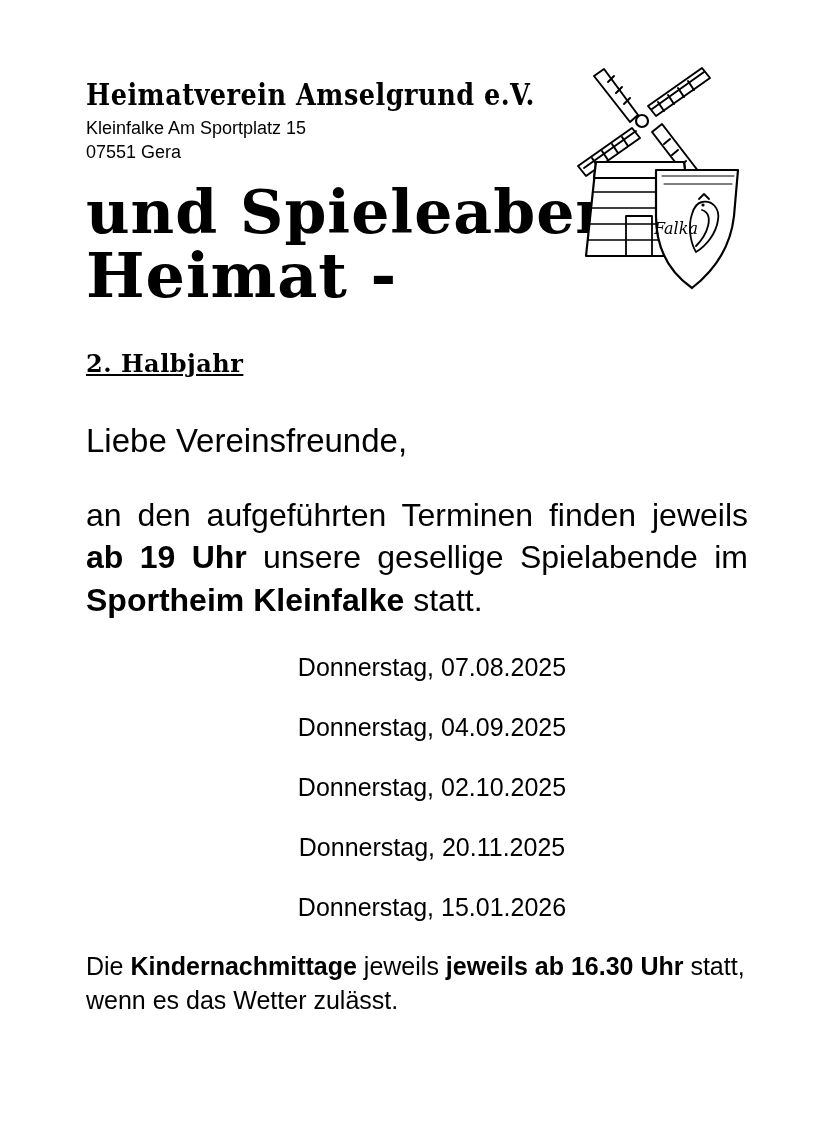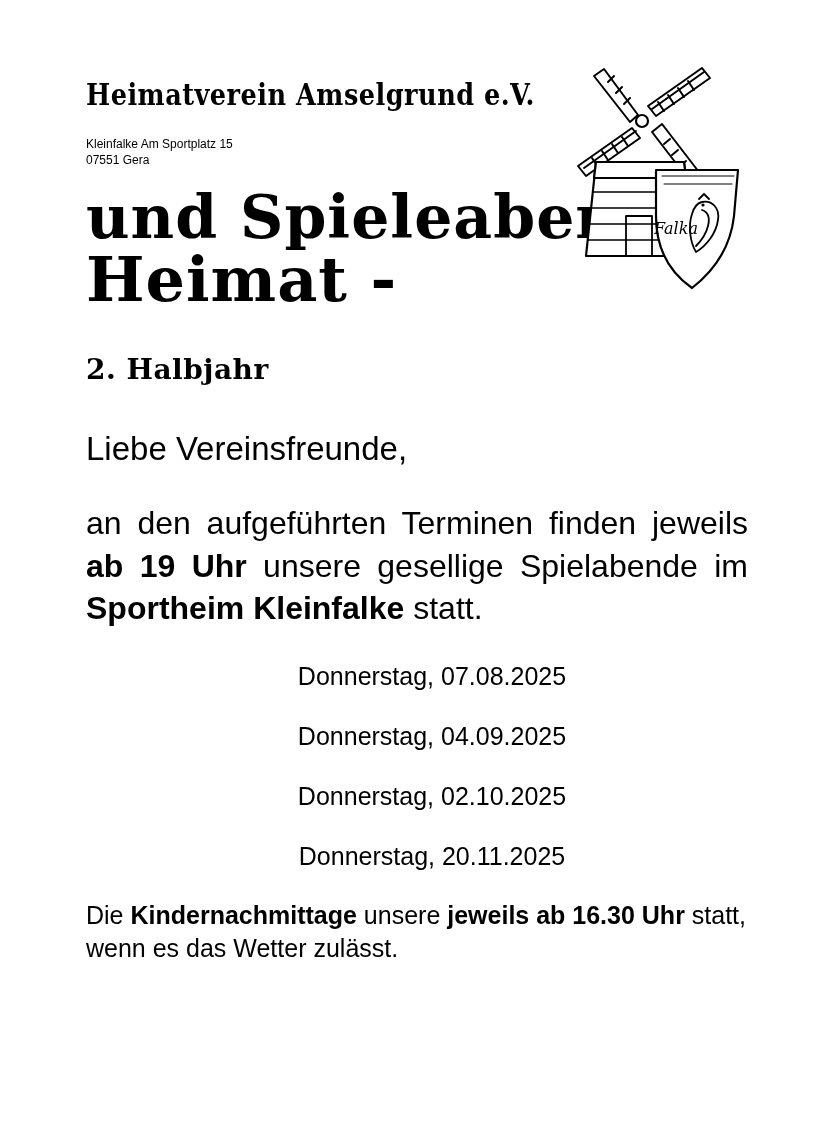"Kleinfalke Am Sportplatz 15" .address { font-size: 12px -> 18px; margin-top: 25px -> 5px }
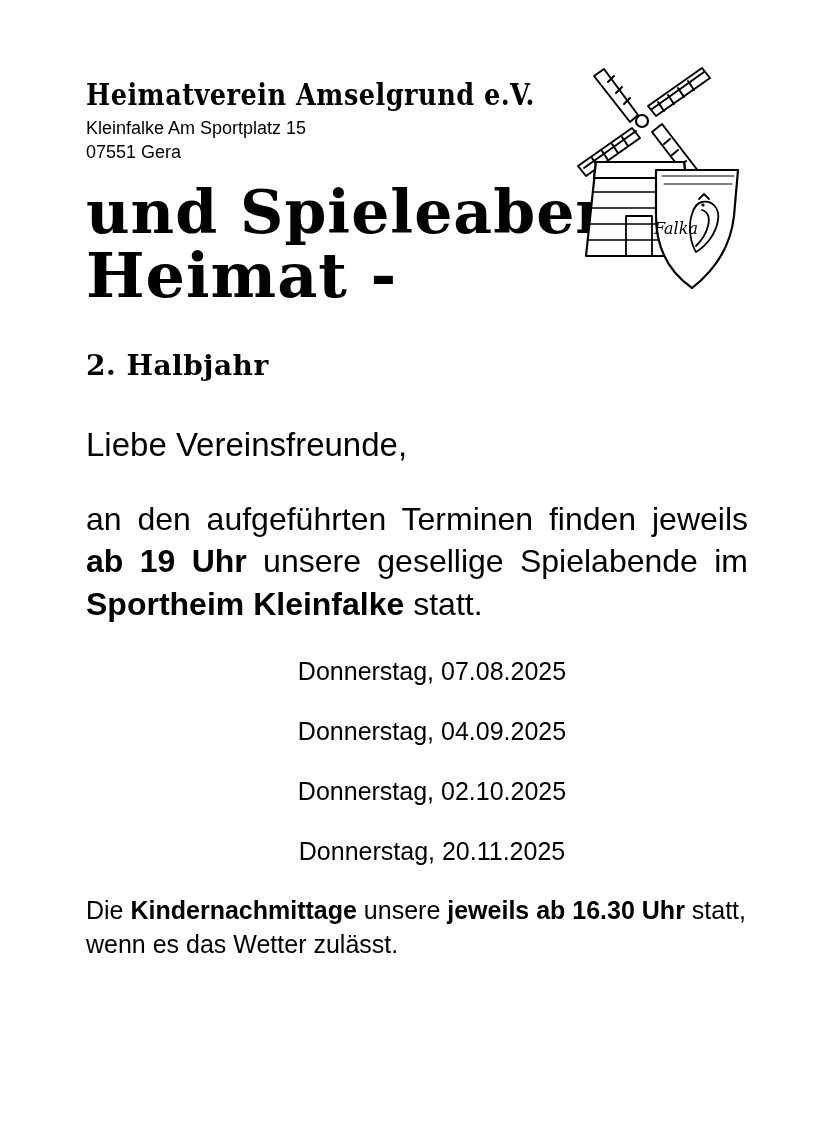"2. Halbjahr" .subtitle { font-size: 28px -> 24px; text-decoration: none -> underline }
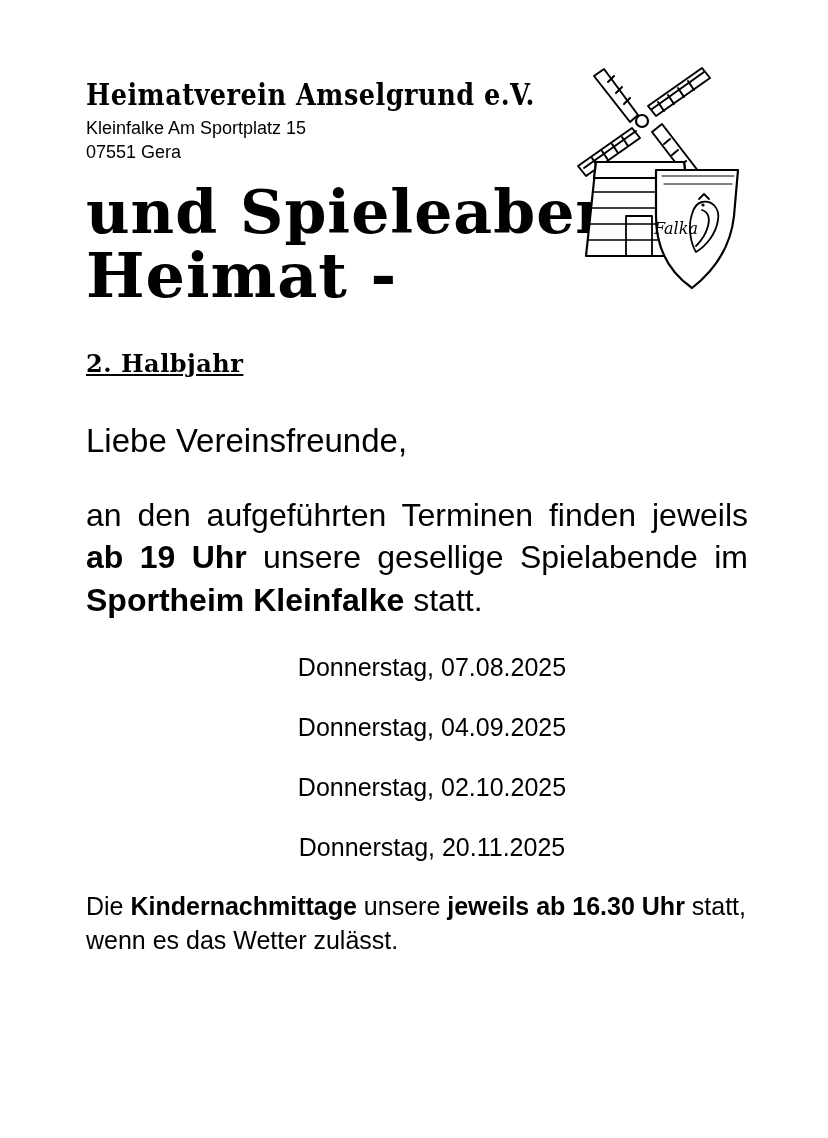"Donnerstag, 15.01.2026" div.date-row { html: none -> <div>Donnerstag, 15.01.2026</div> }
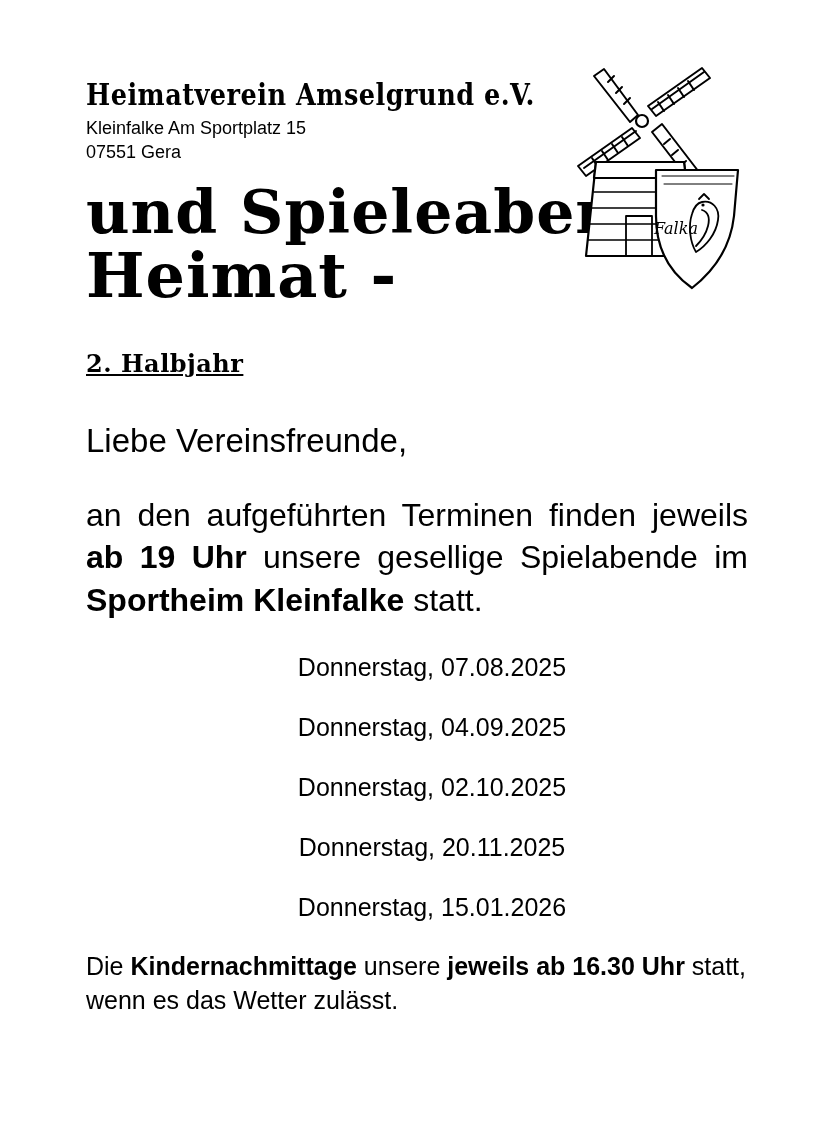"unsere" span { text: unsere -> jeweils }
